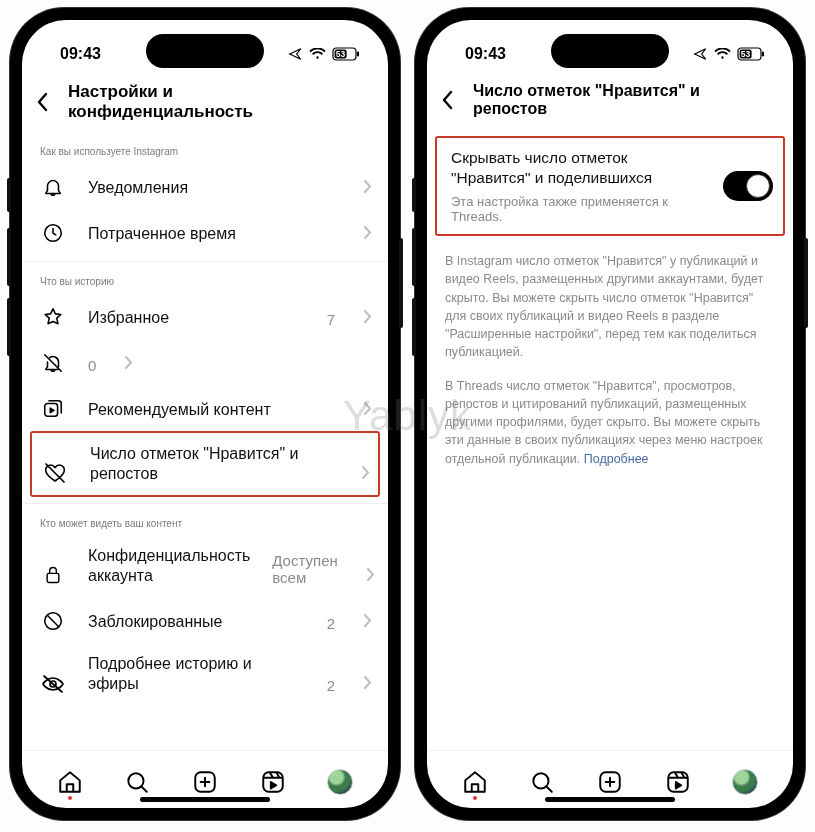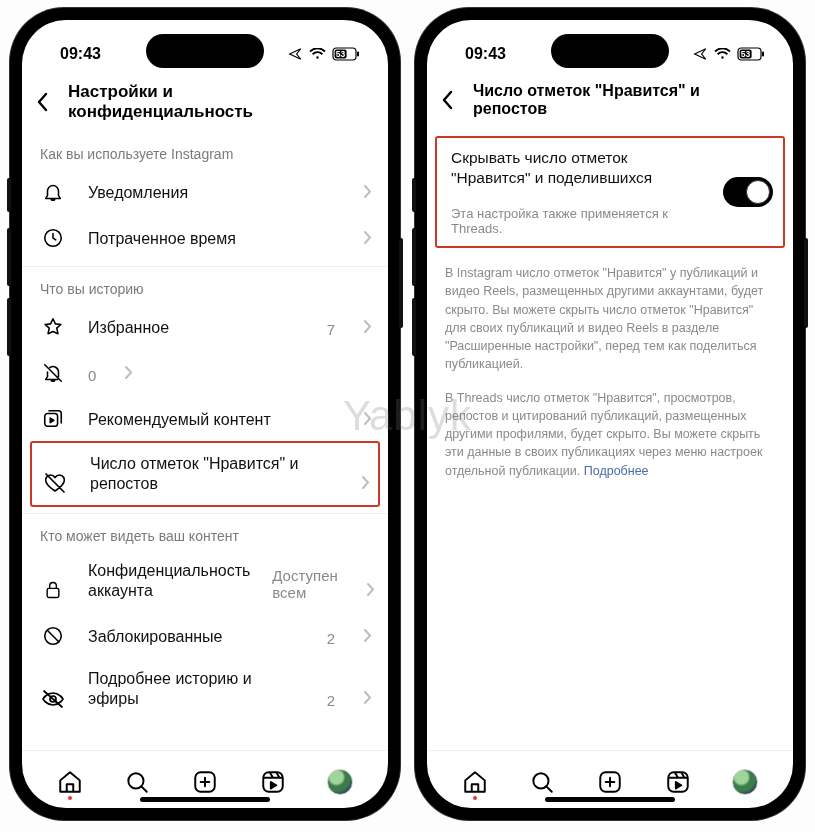"Как вы используете Instagram" .section-header { font-size: 14px -> 10px }
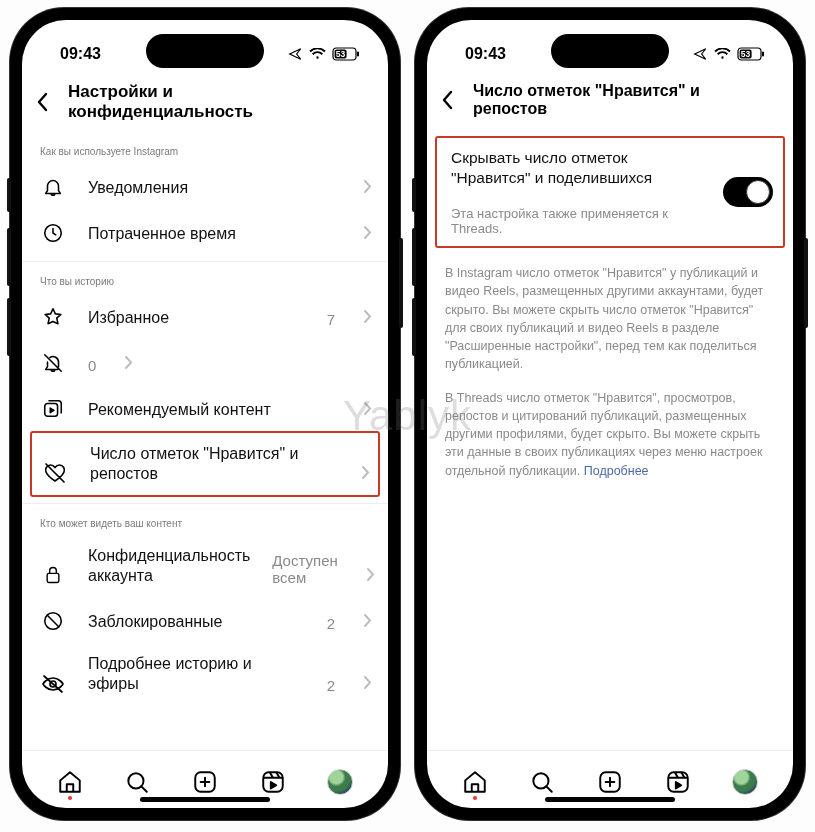"Эта настройка также применяется к" .setting-sub { margin-top: 18px -> 6px }
